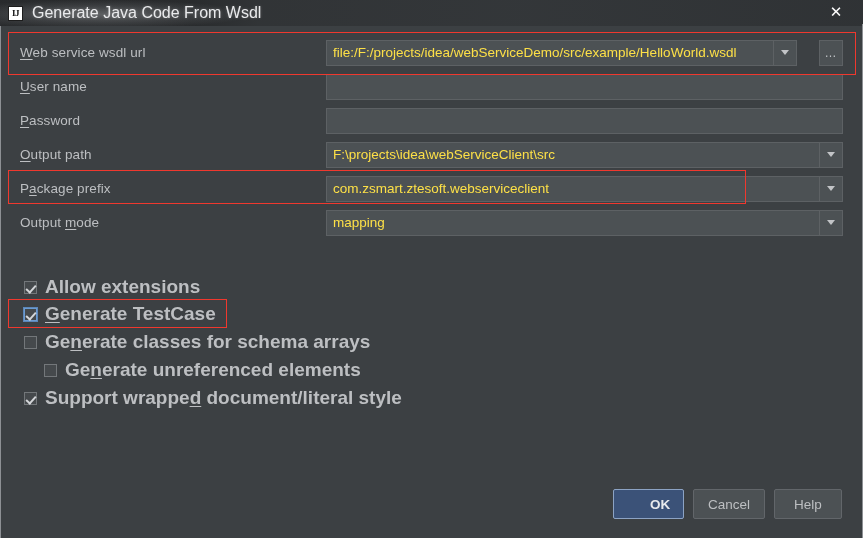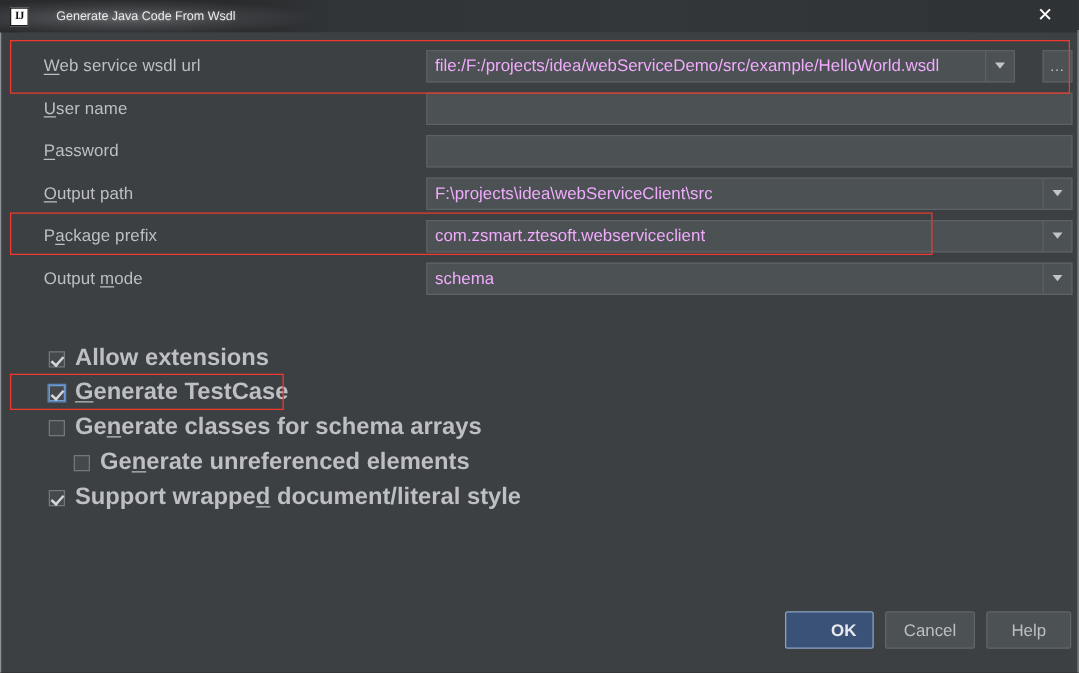"Generate Java Code From Wsdl" #title-text { font-size: 10px -> 16px; margin-left: 22px -> 9px }
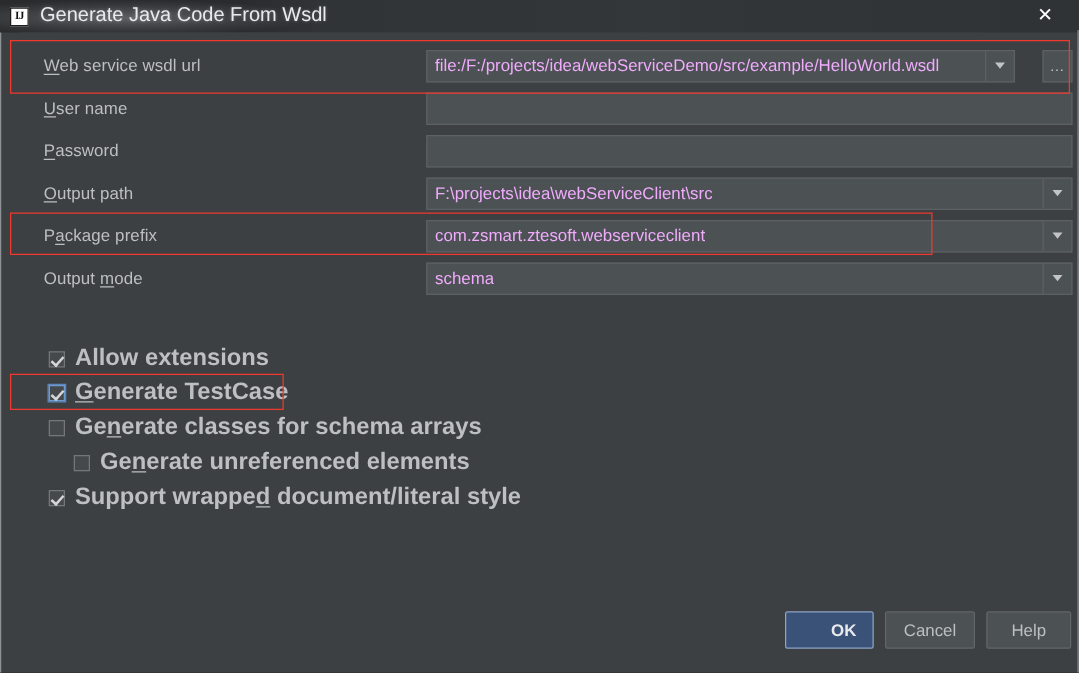"Web service wsdl url" #content { left: 16px -> 1px }
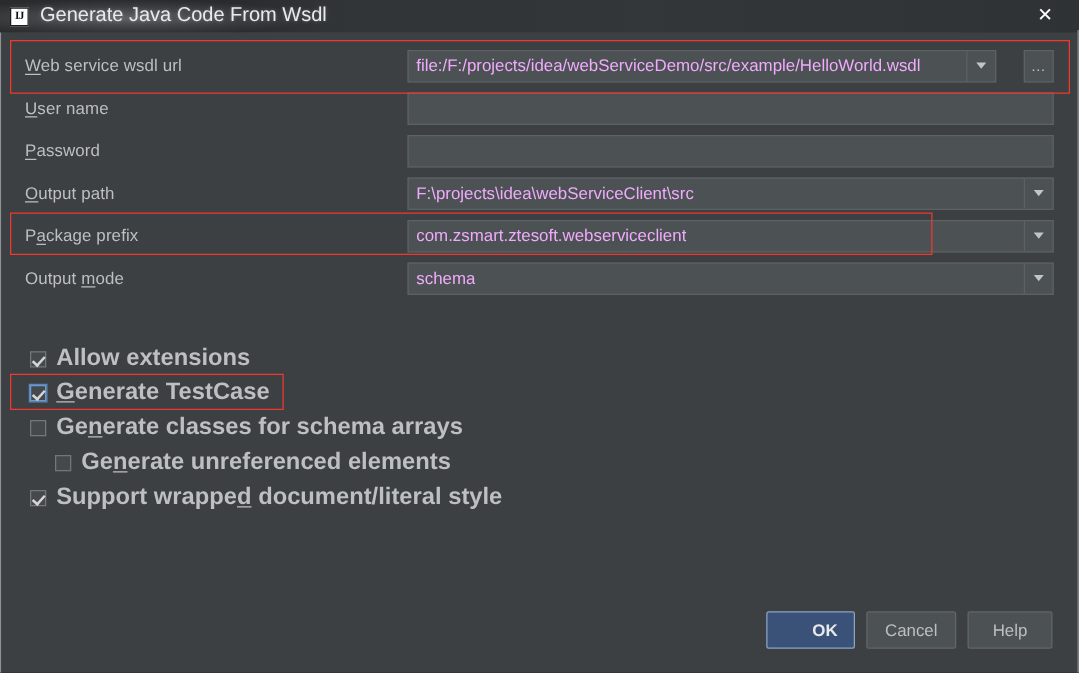"file:/F:/projects/idea/webServiceDemo/sr" .field { color: #f0abfc -> #fde047 }
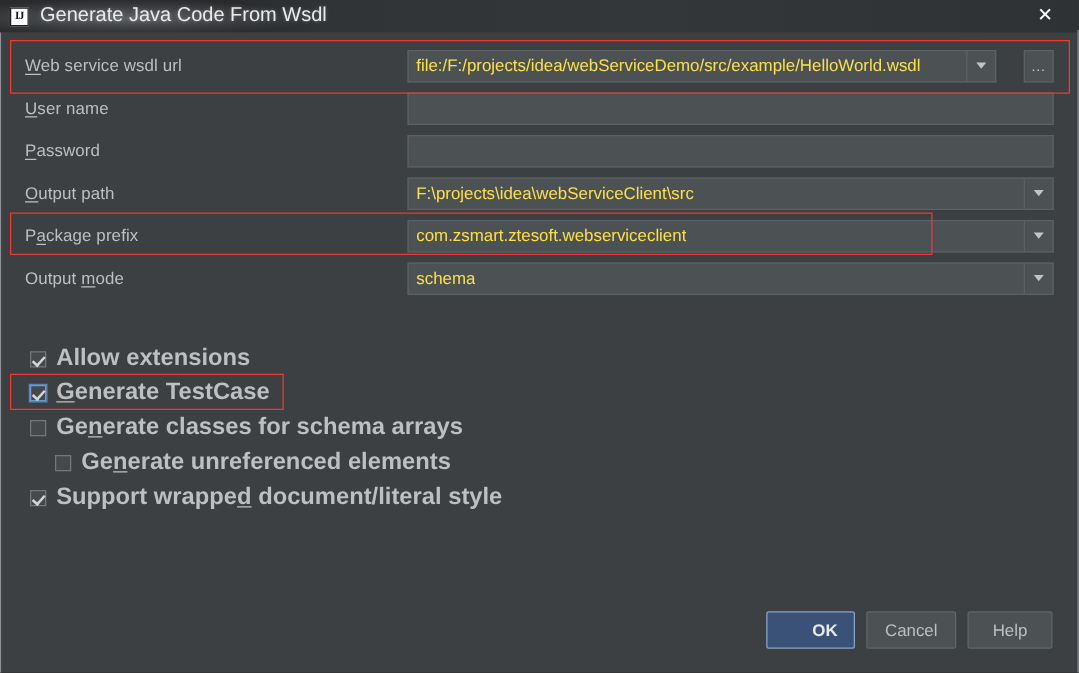"schema" div.val { text: schema -> mapping }
